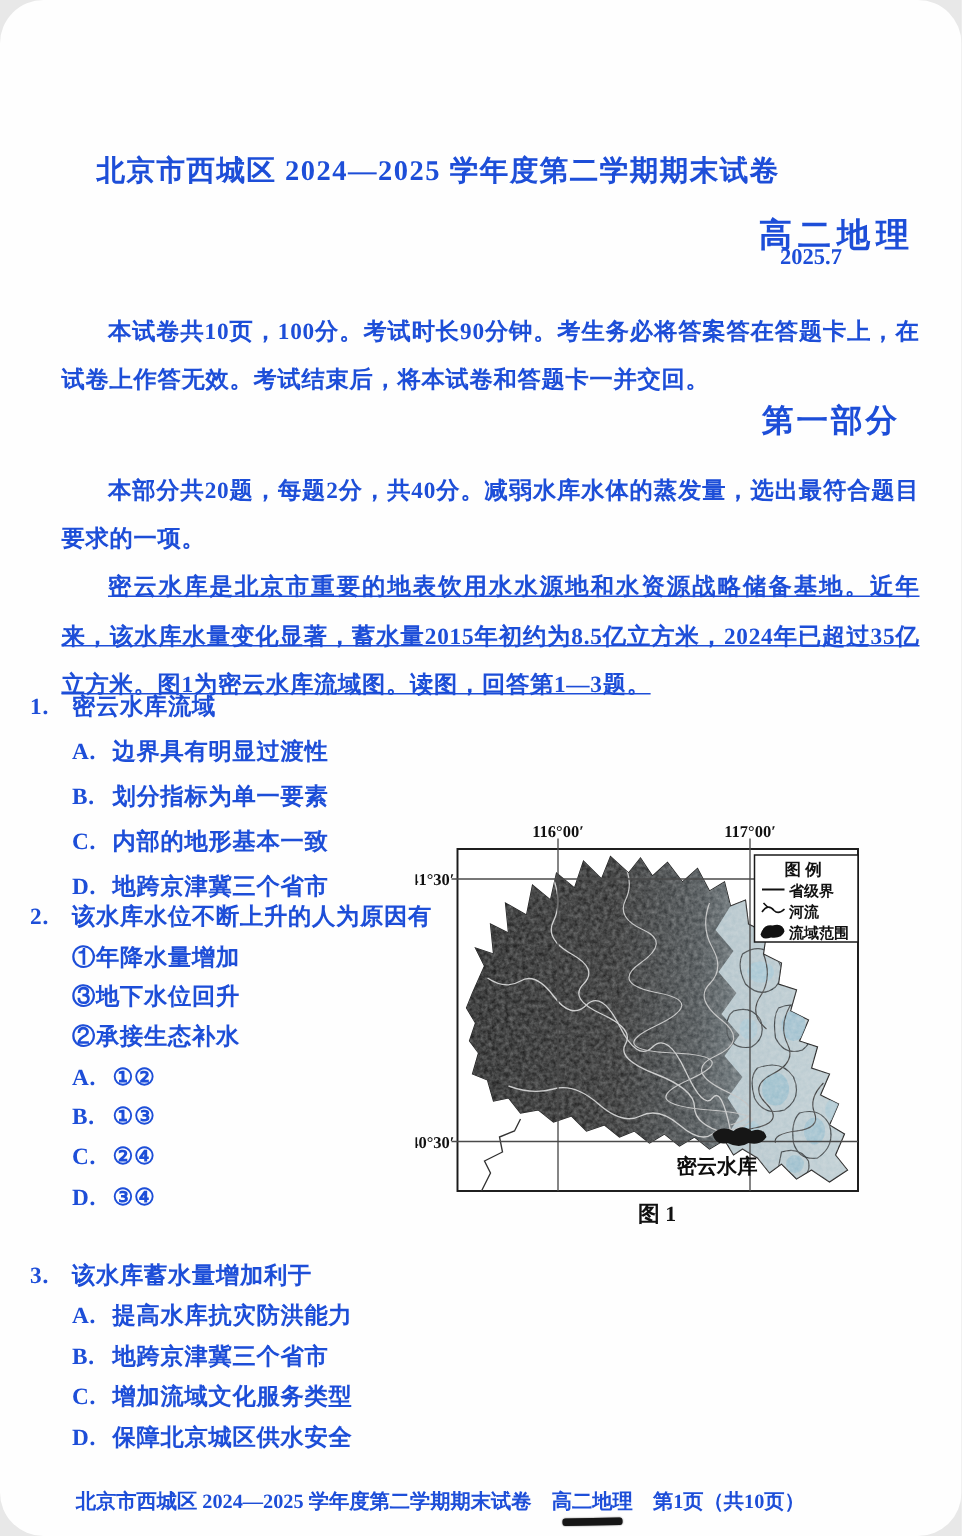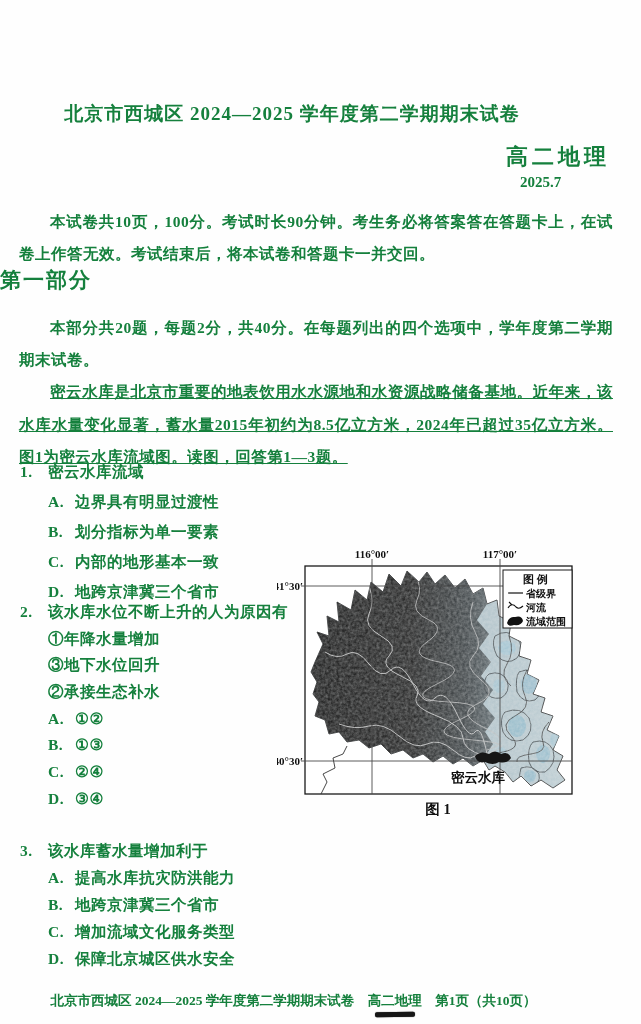"北京市西城区 2024—2025 学年度第二学期期末试卷" .page { border-radius: none -> 29px; color: #15803d -> #1d4ed8 }
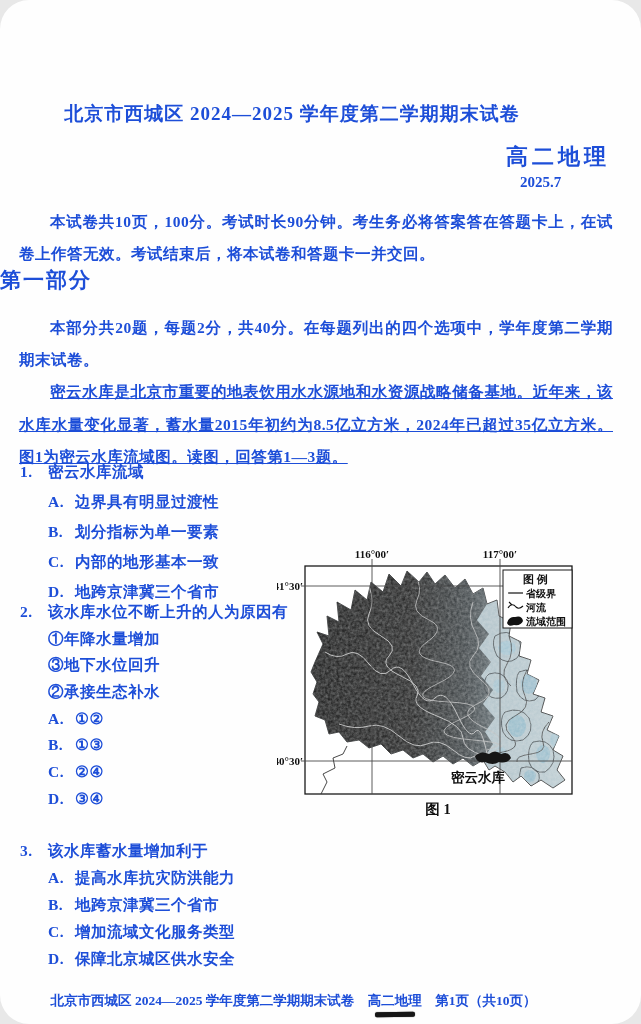"2025.7" .exam-date { top: 174px -> 164px }
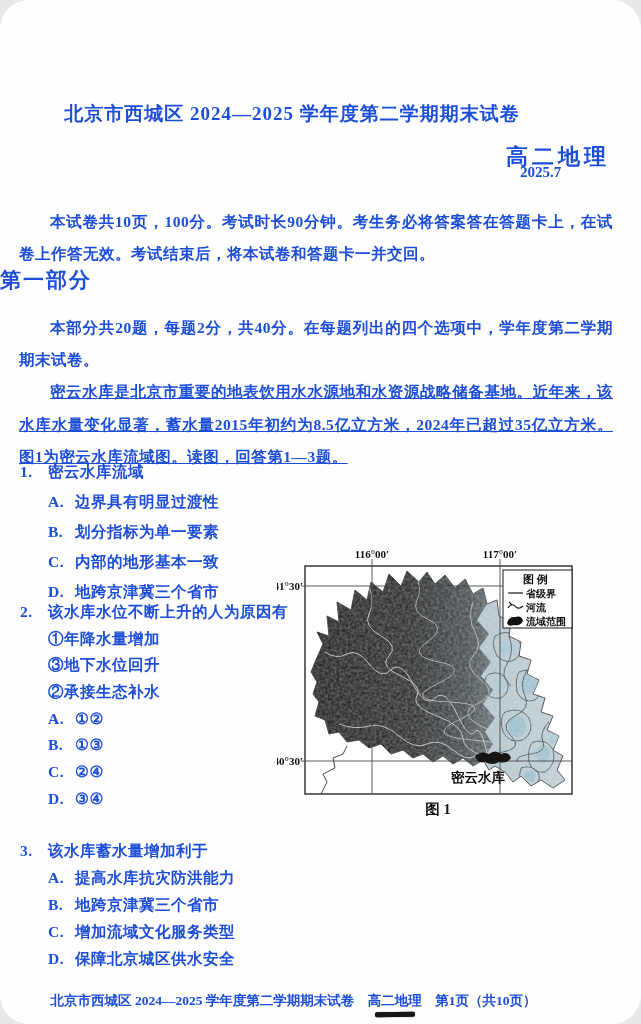"本试卷共10页，100分。考试时长90分钟。考生务必将答案答在答题卡上，在试卷上" .para { left: 19px -> 41px }
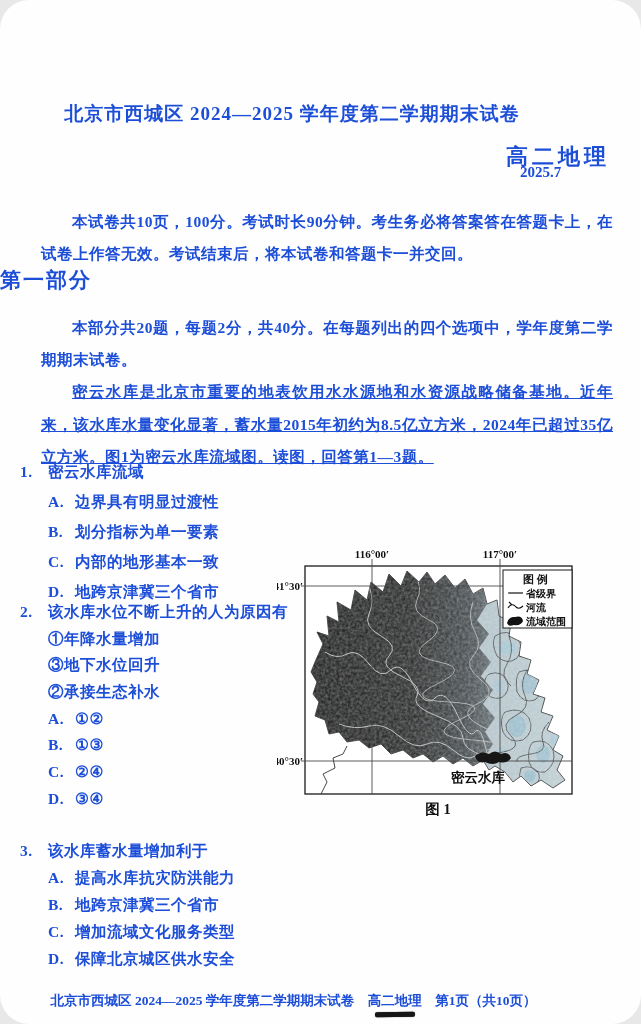"第一部分" .part-heading { text-align: left -> right }
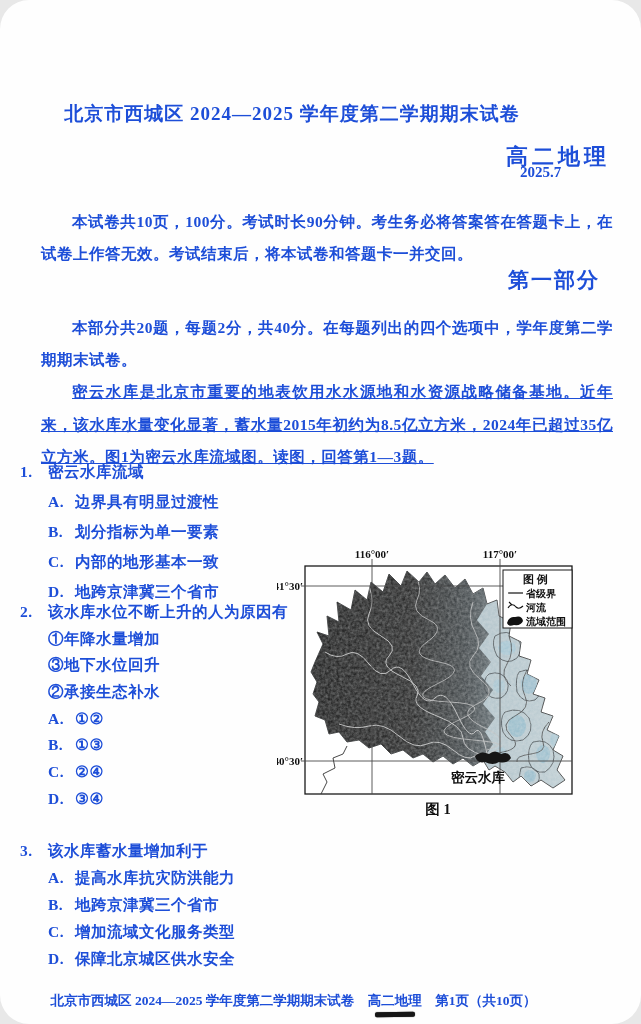"本部分共20题，每题2分，共40分。在每题列出的四个选项中，学年度第二学期期末试" div.para { text: 在每题列出的四个选项中，学年度第二学期期末试卷 -> 减弱水库水体的蒸发量，选出最符合题目要求的一项 }
